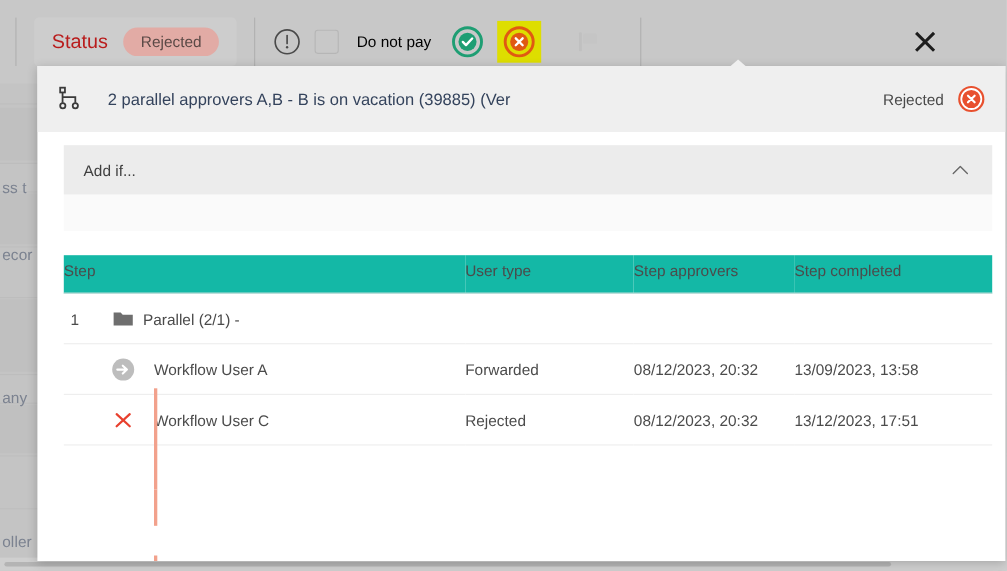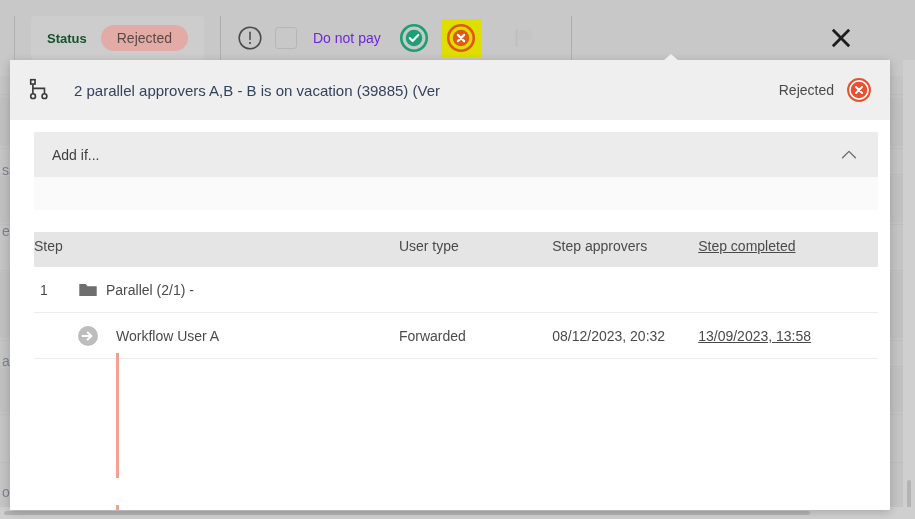"Status" .tb-status-label { color: #14532d -> #b91c1c; font-size: 13px -> 18px; font-weight: 700 -> 400 }
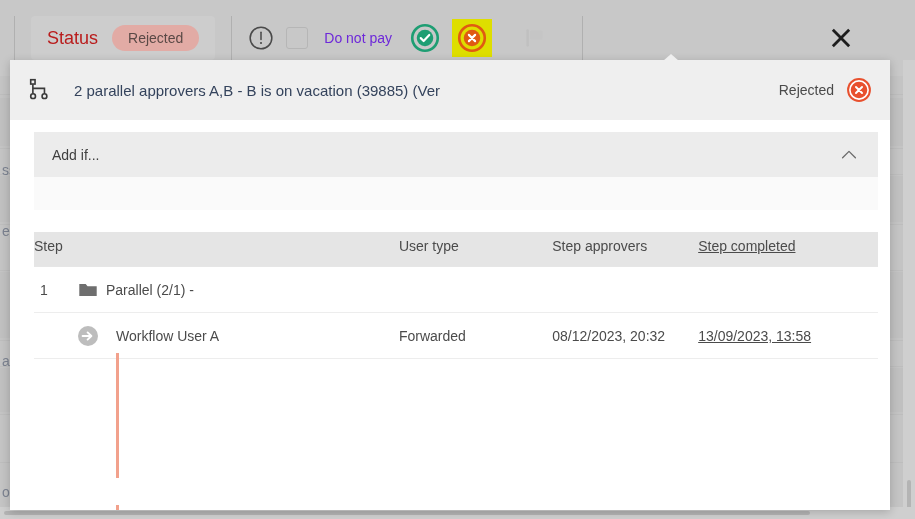"Do not pay" .chk-label { color: #6d28d9 -> #000000 }
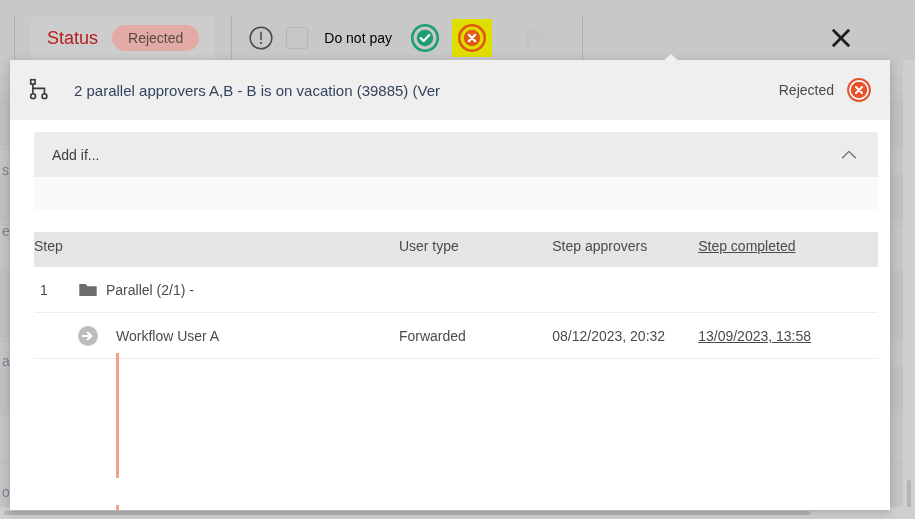"2 parallel approvers A,B -" .popover { left: 10px -> 34px }
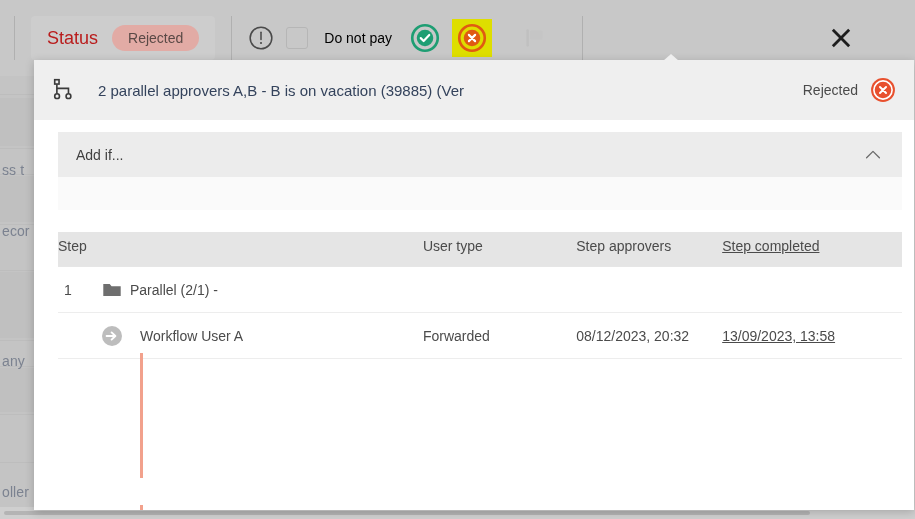"Step" .tbl th { background: #e5e5e5 -> #14b8a6 }
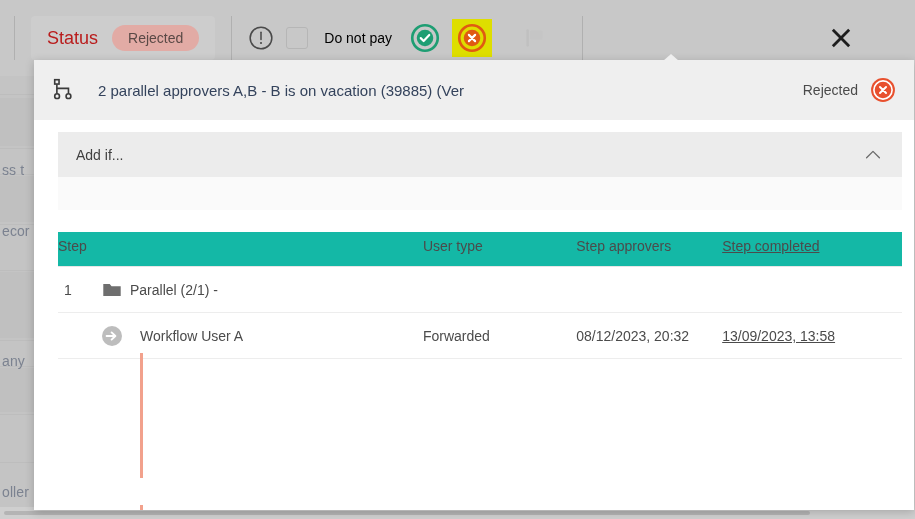"Step completed" .col-comp { text-decoration: underline -> none }
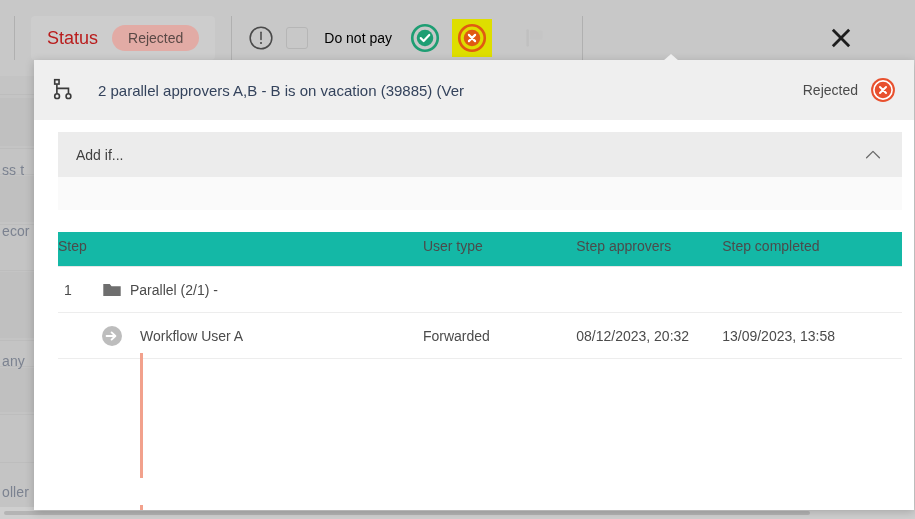"Workflow User C" tr { html: none -> <tr> <td> <div> <span></span> <span> <svg> <path></path> </svg> </span> <span>Workflow User C</span> </div> </td> <td>Rejected</td> <td>08/12/2023, 20:32</td> <td>13/12/2023, 17:51</td> </tr> }
